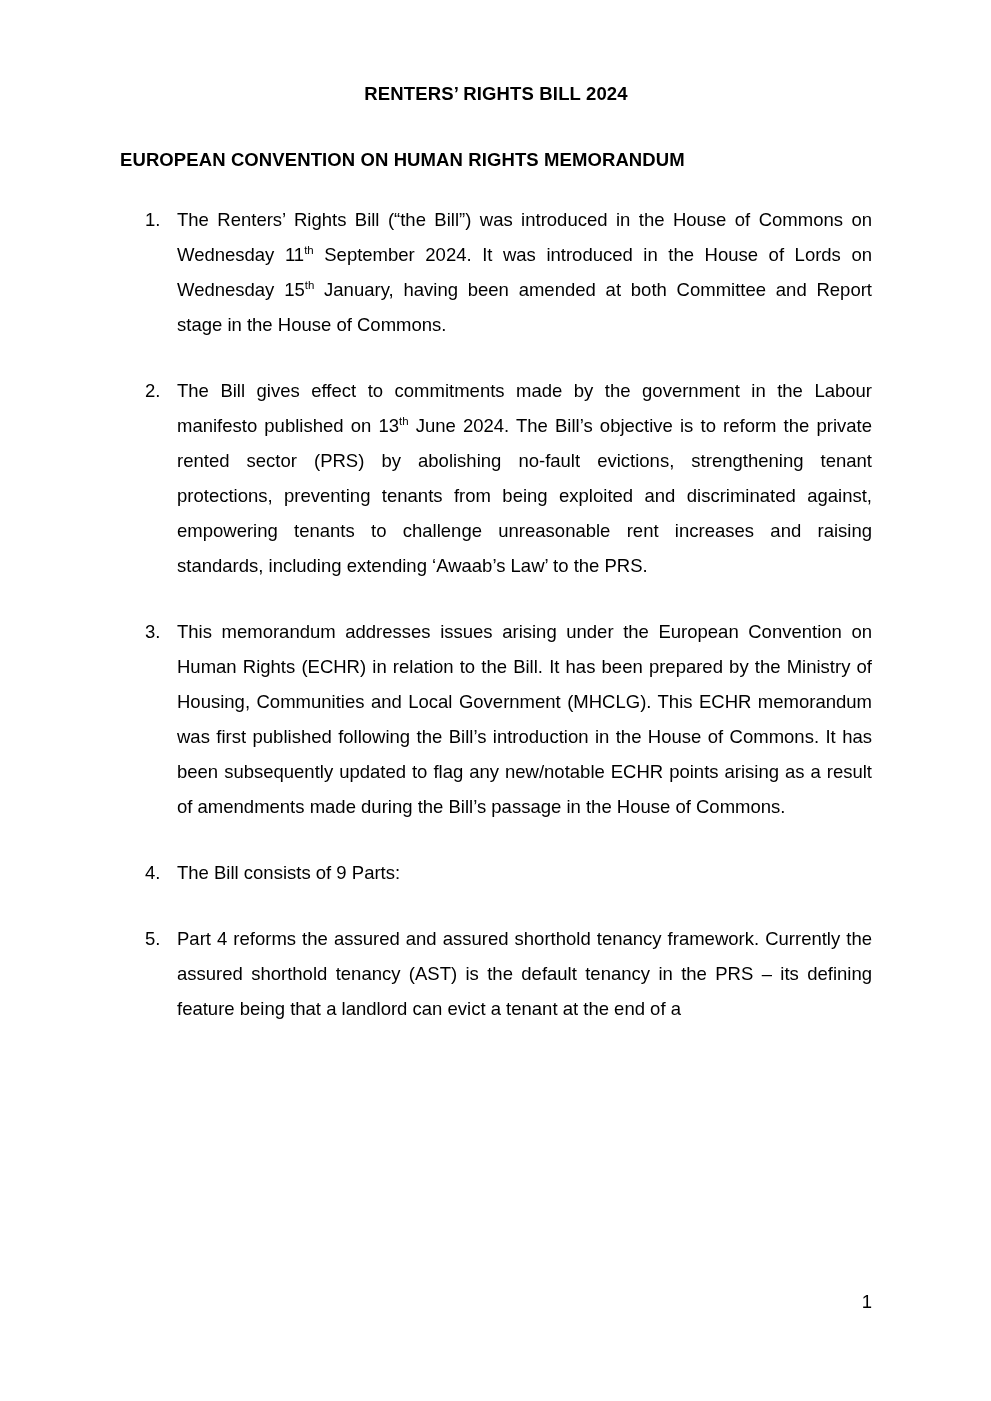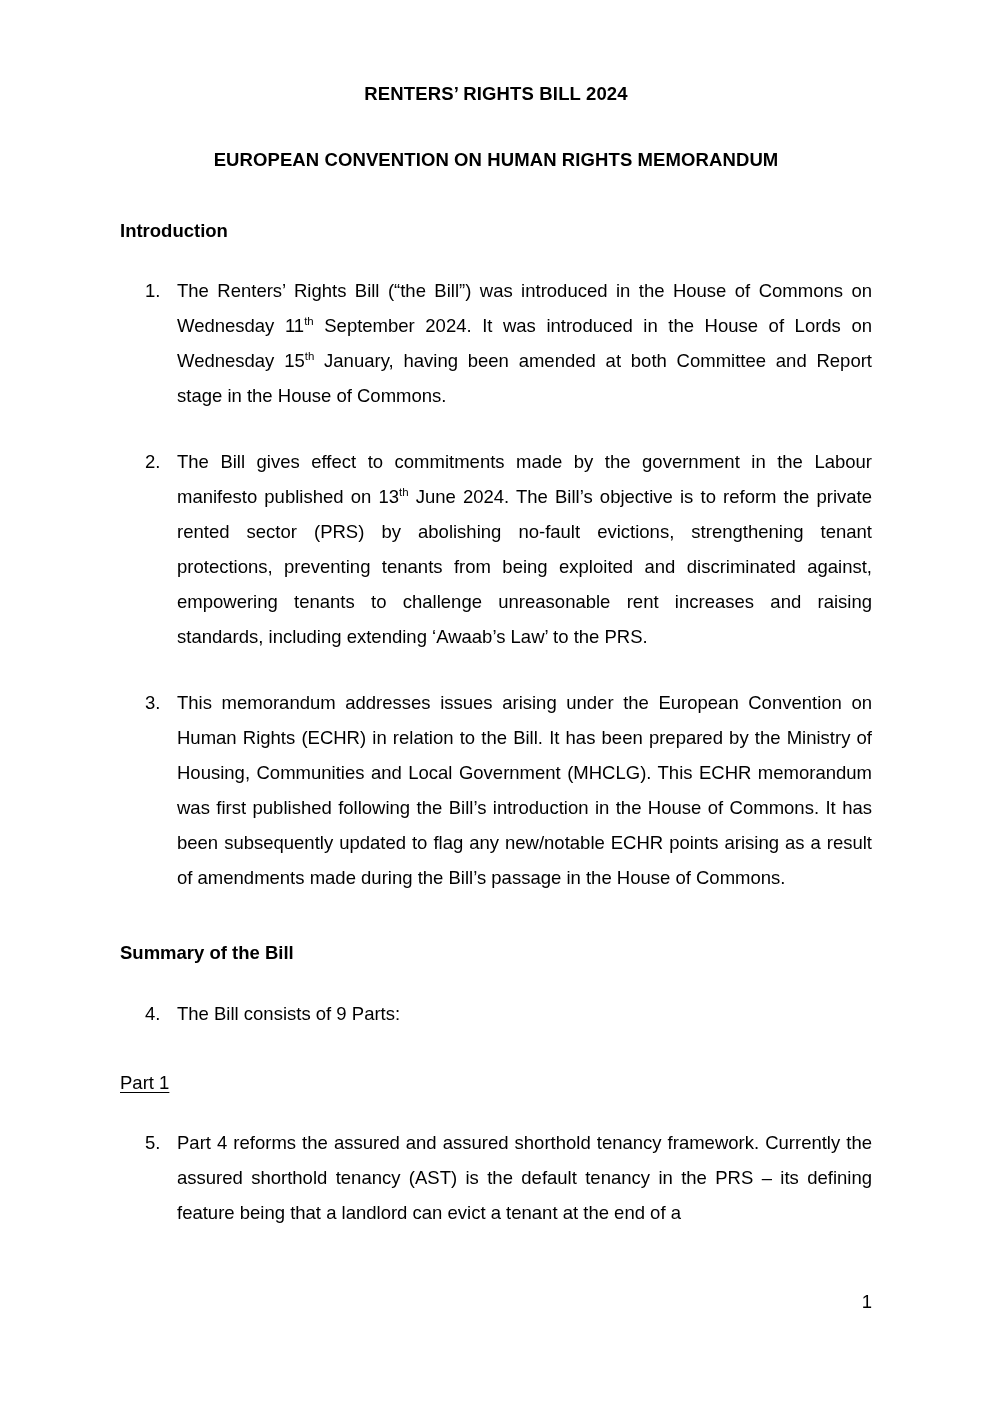"EUROPEAN CONVENTION ON HUMAN RIGHTS" .doc-subtitle { text-align: center -> left }
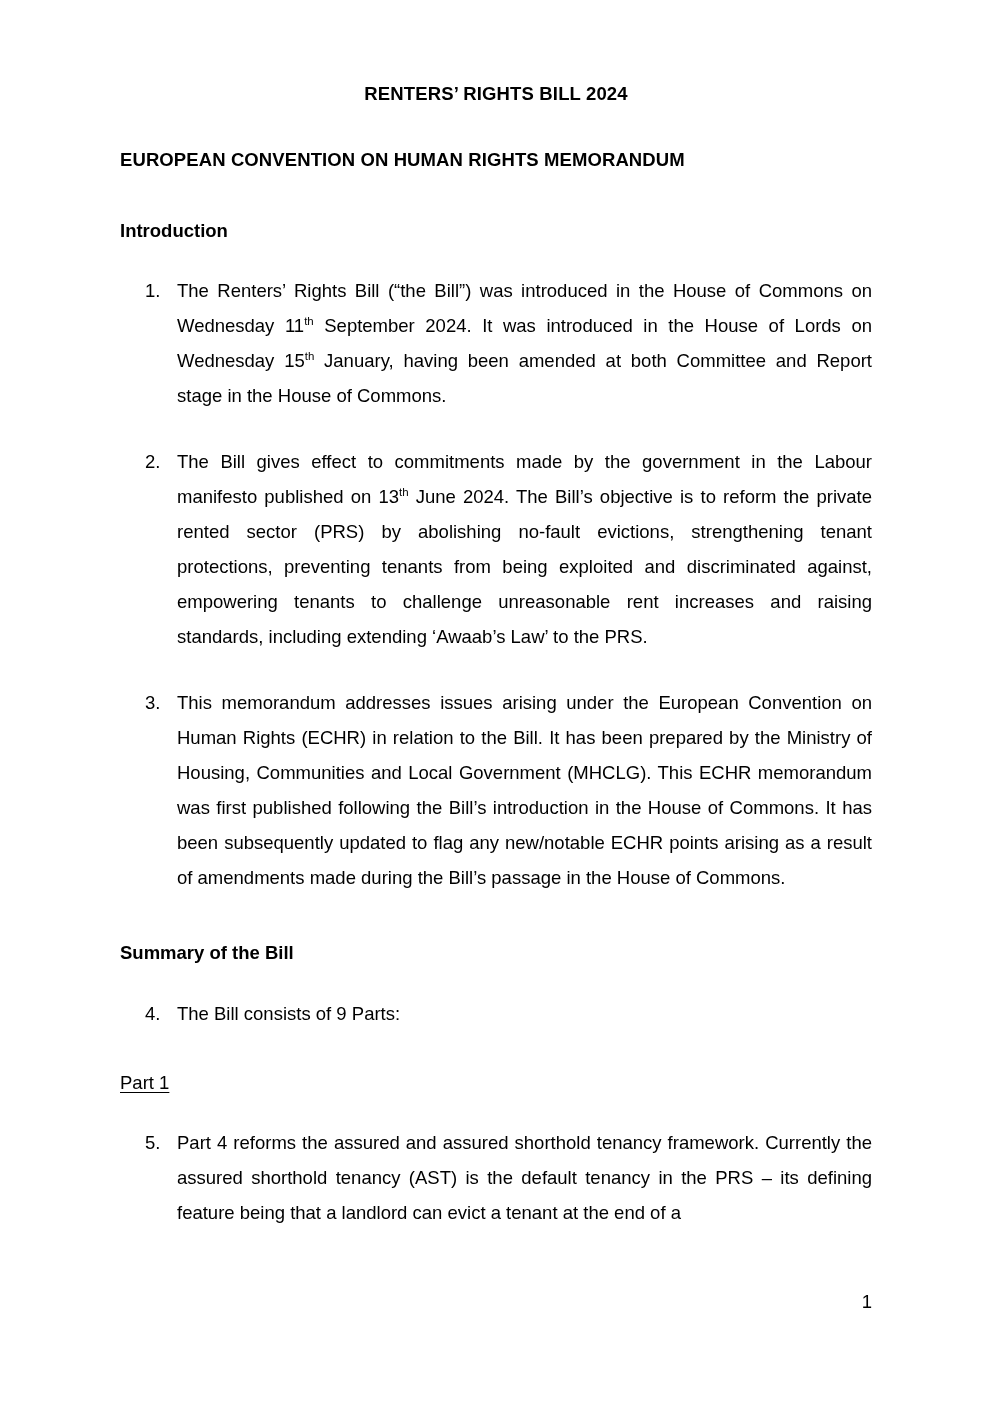"Introduction" h3.section-heading { html: <h3>Introduction</h3> -> none }
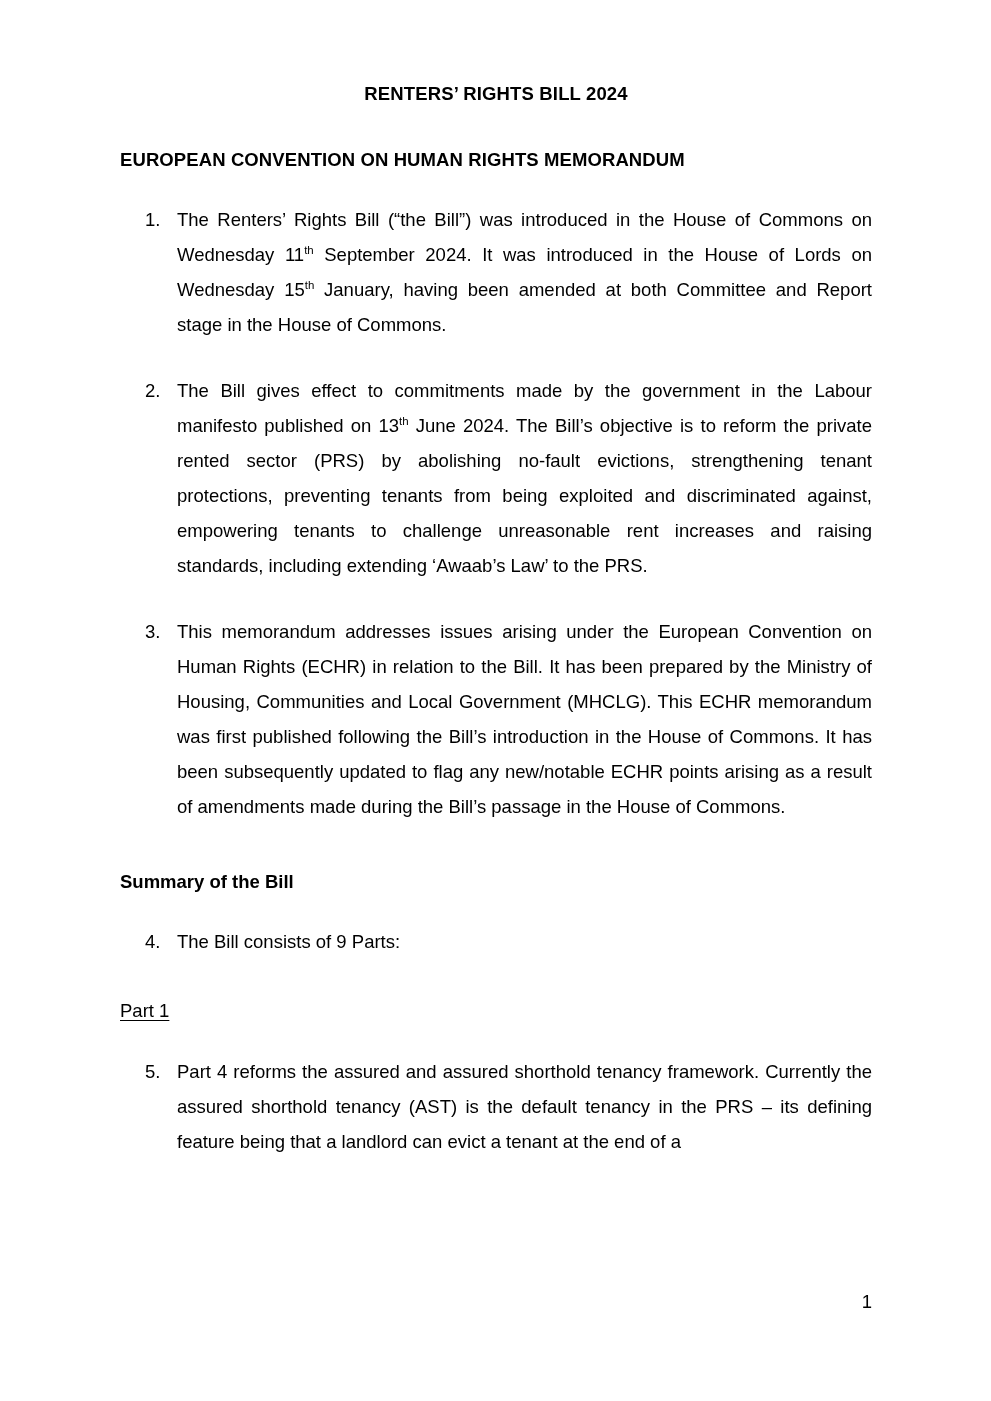"Summary of the Bill" h3.section-heading { html: <h3>Summary of the Bill</h3> -> none }
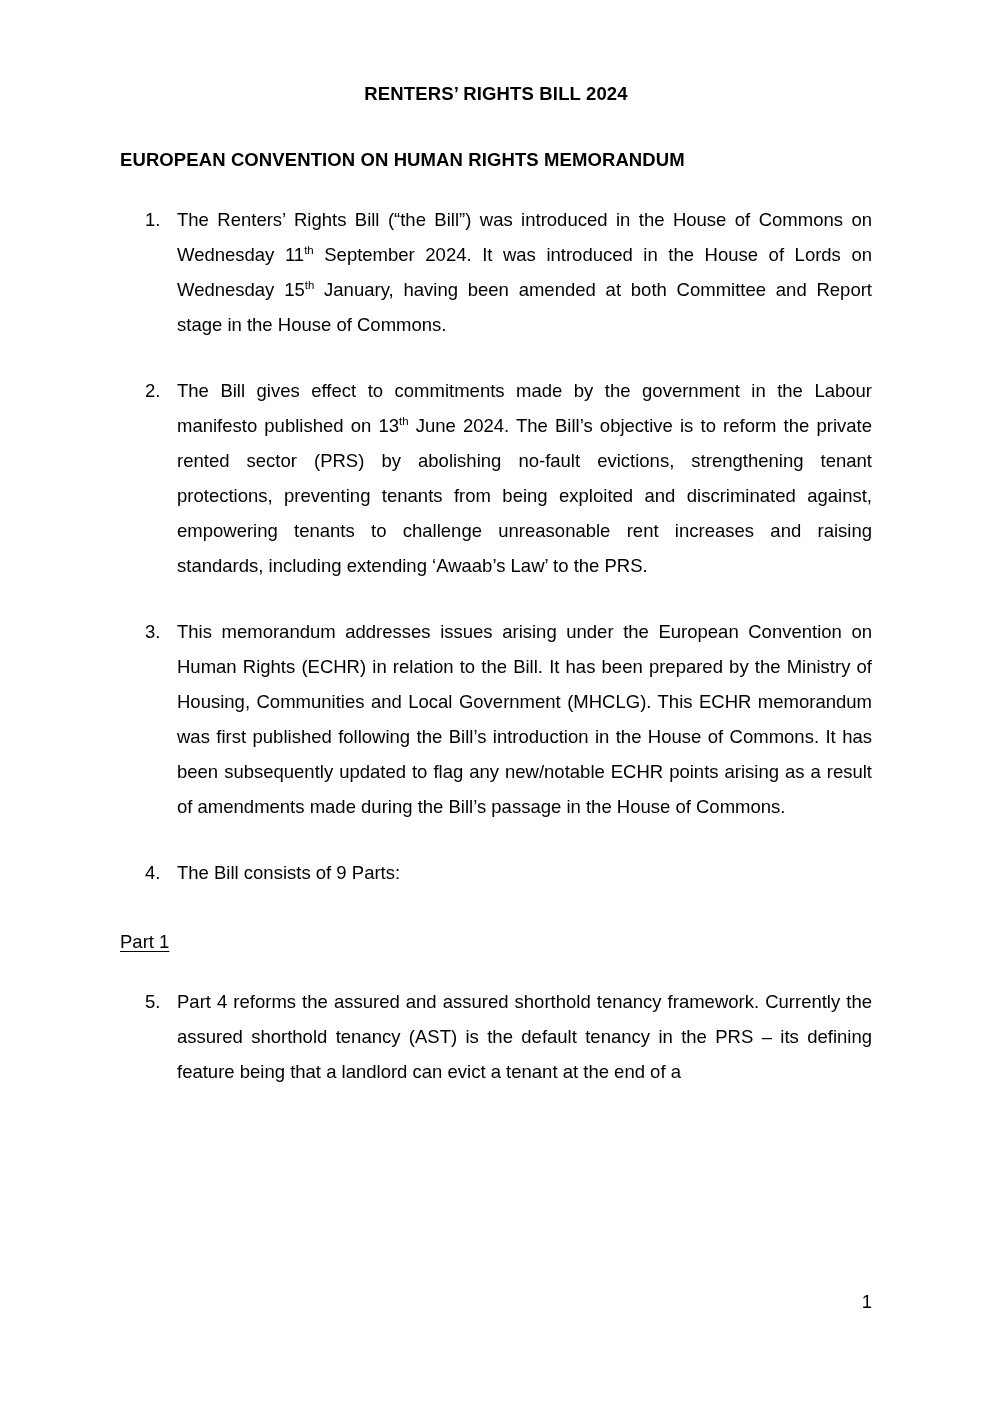"Part 1" h4.part-heading { html: <h4>Part 1</h4> -> none }
